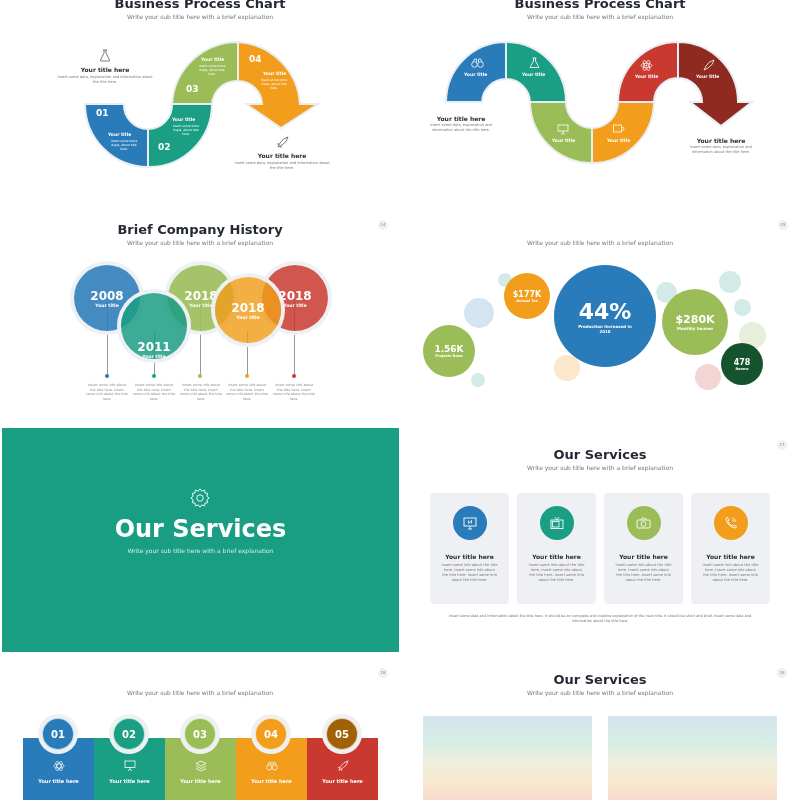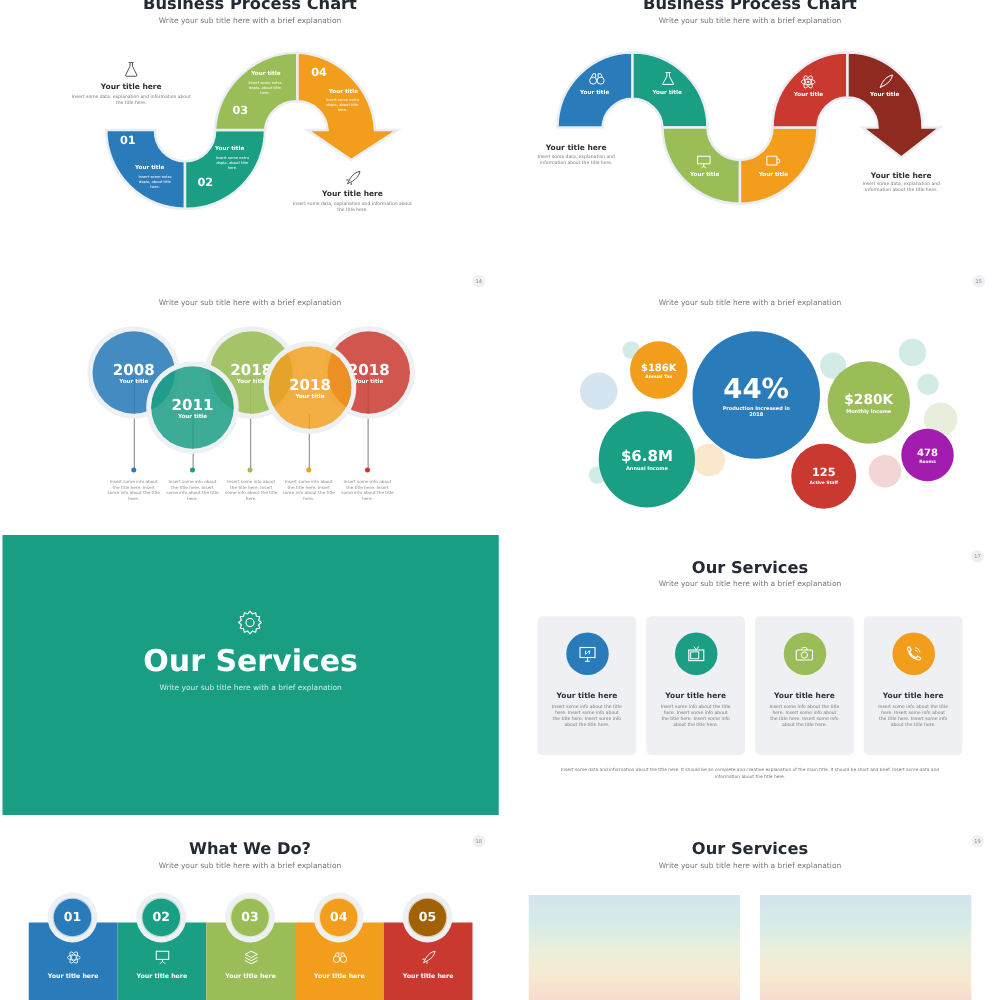"Brief Company History" div.title { html: none -> <div>Brief Company History</div> }
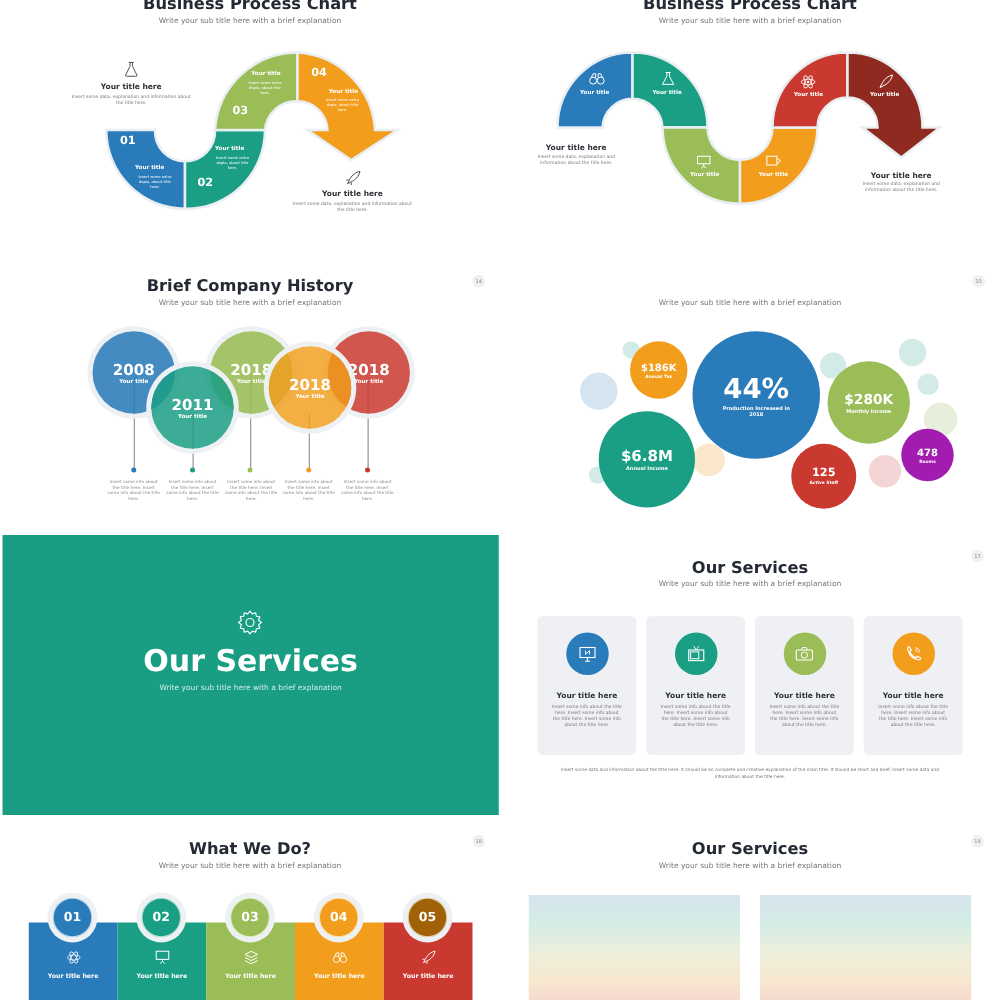"$186K" div.v { text: $186K -> $177K }
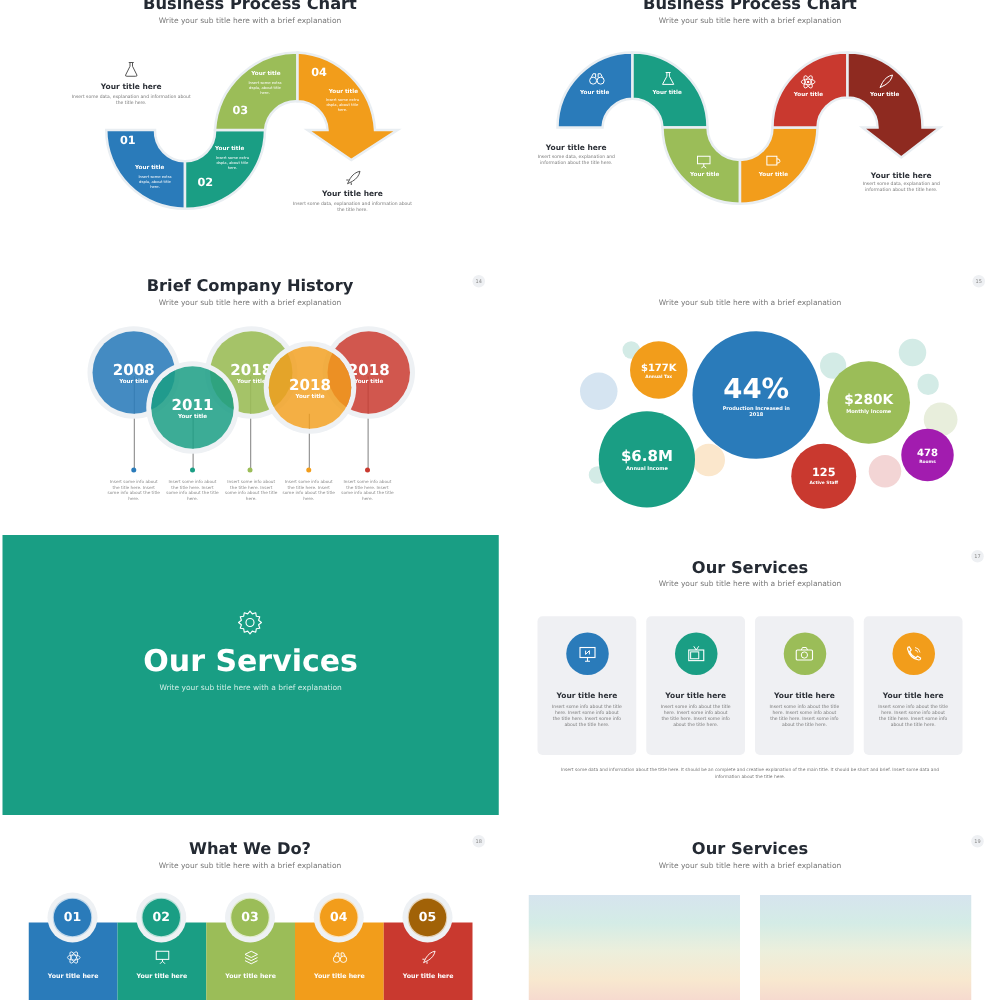"2011" div.hc { justify-content: none -> flex-end }
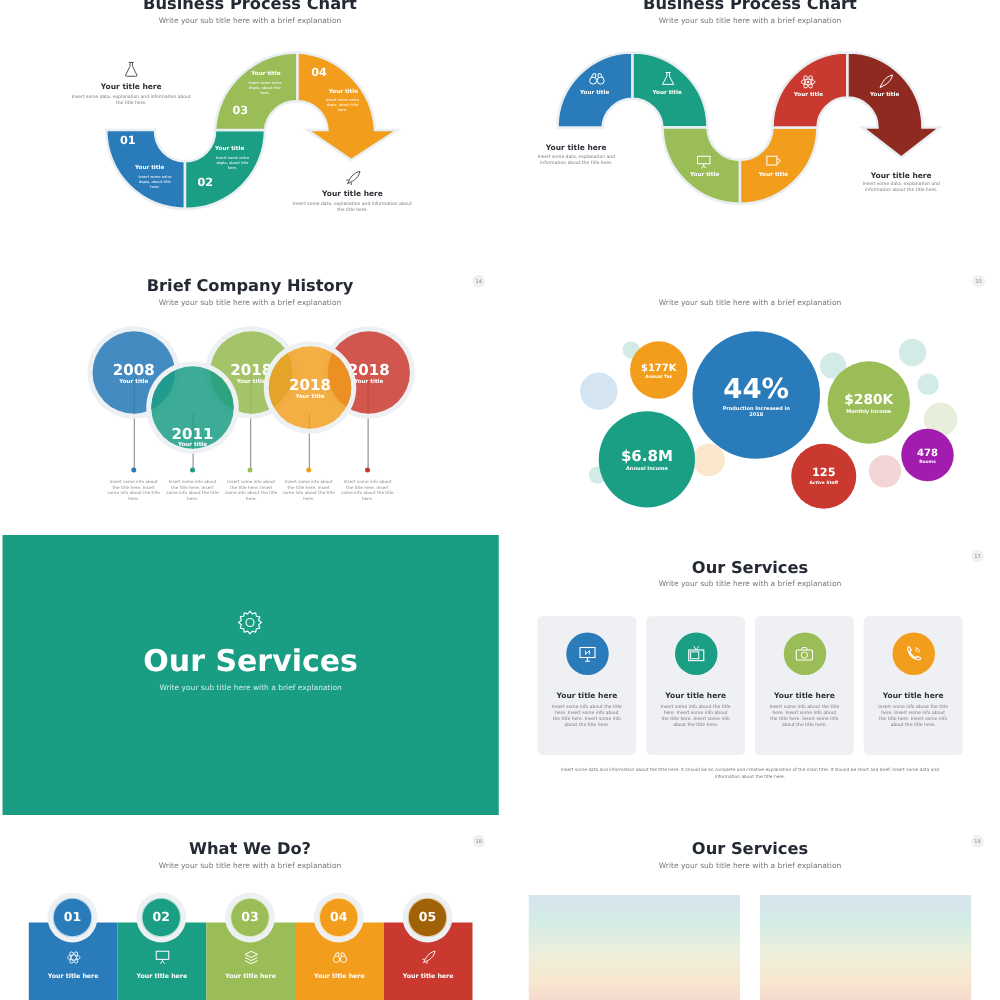"1.56K" div.bub { html: none -> <div> <div>1.56K</div> <div>Projects Done</div> </div> }
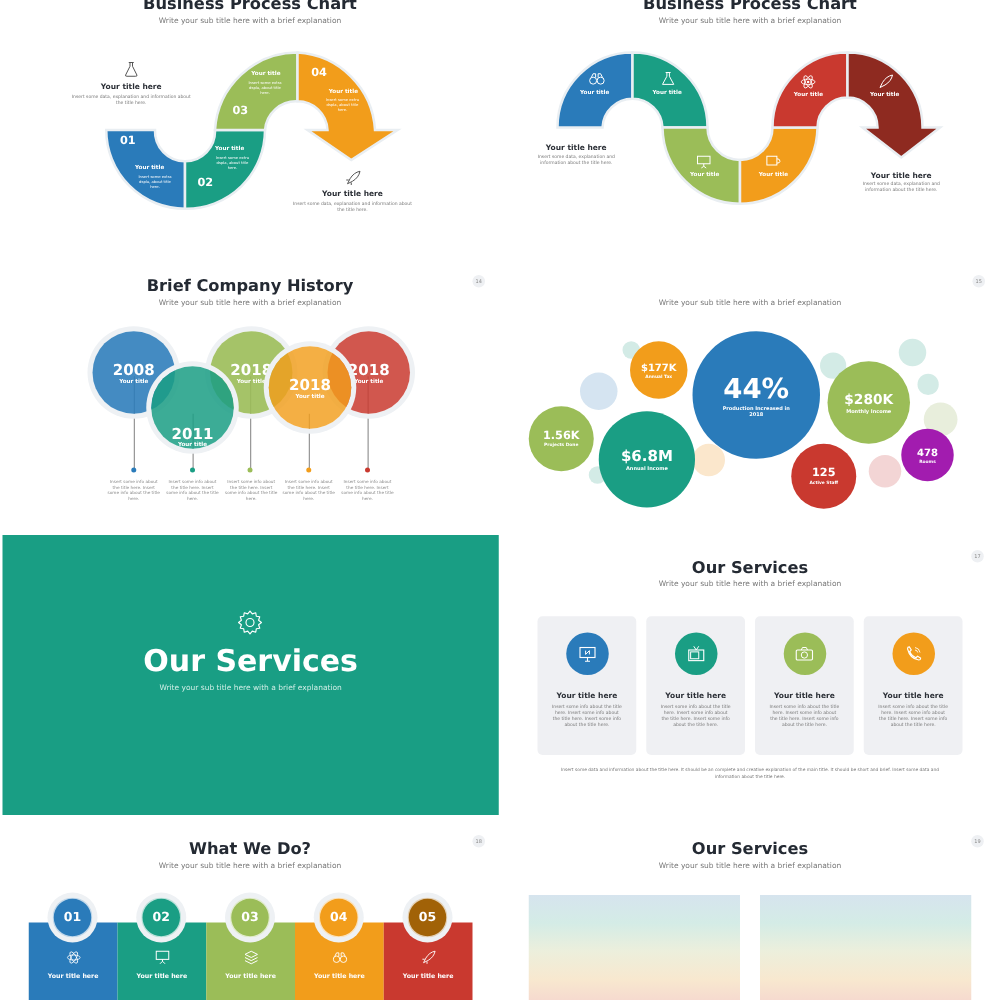"$6.8M" div.bub { html: <div> <div>$6.8M</div> <div>Annual Income</div> </div> -> none }
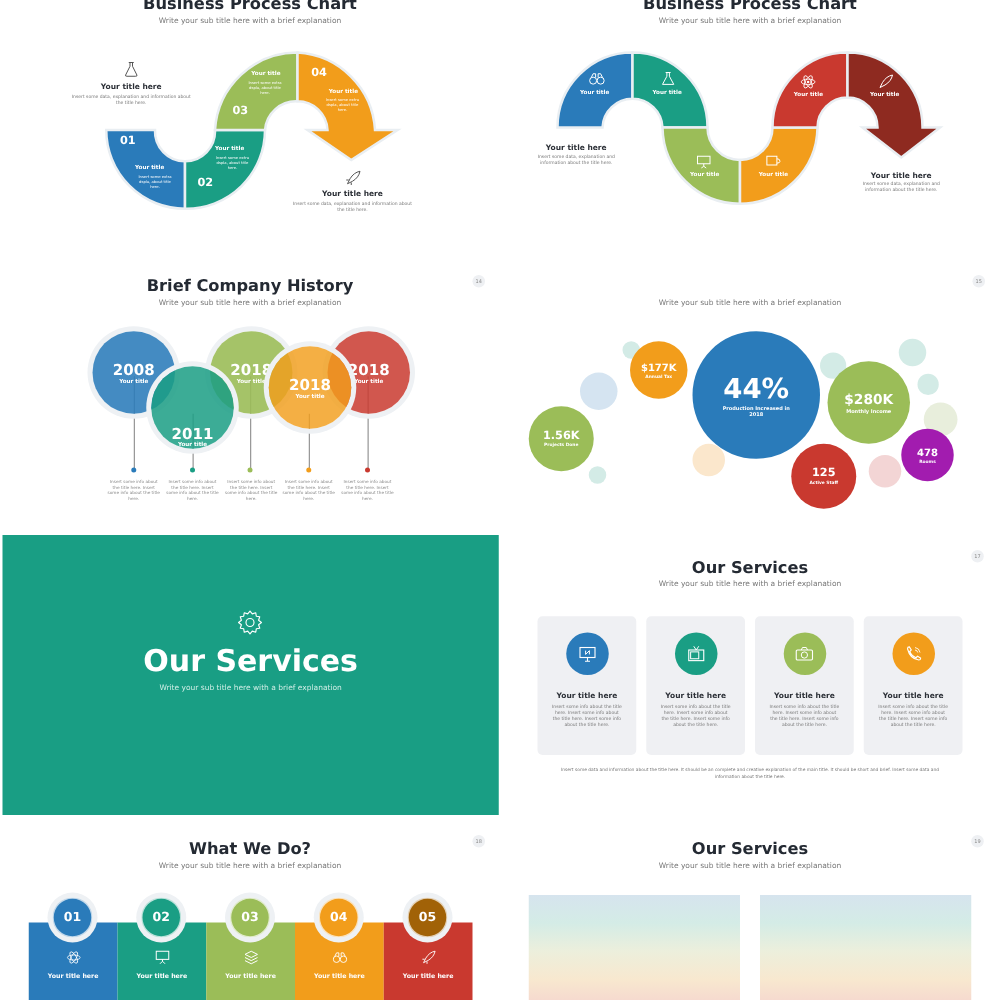"478" div.bub { background: #a21caf -> #14532d }
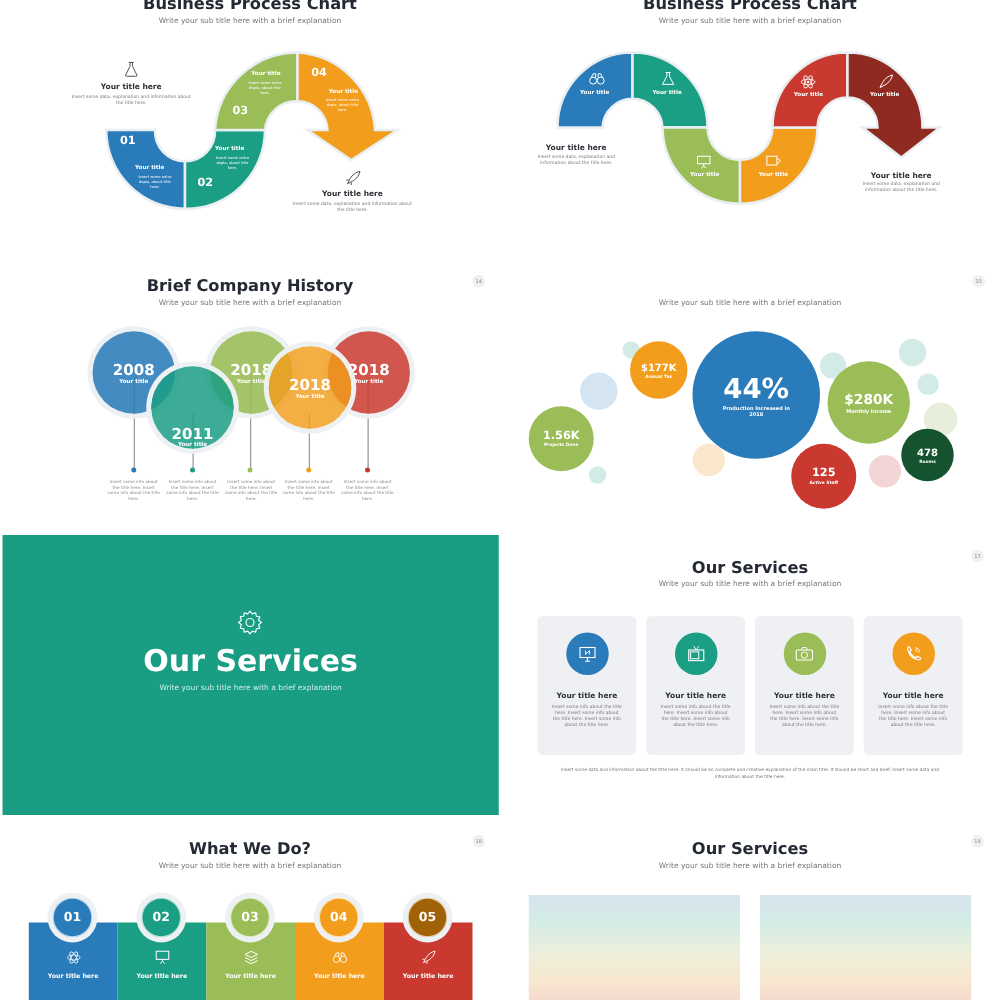"125" div.bub { html: <div> <div>125</div> <div>Active Staff</div> </div> -> none }
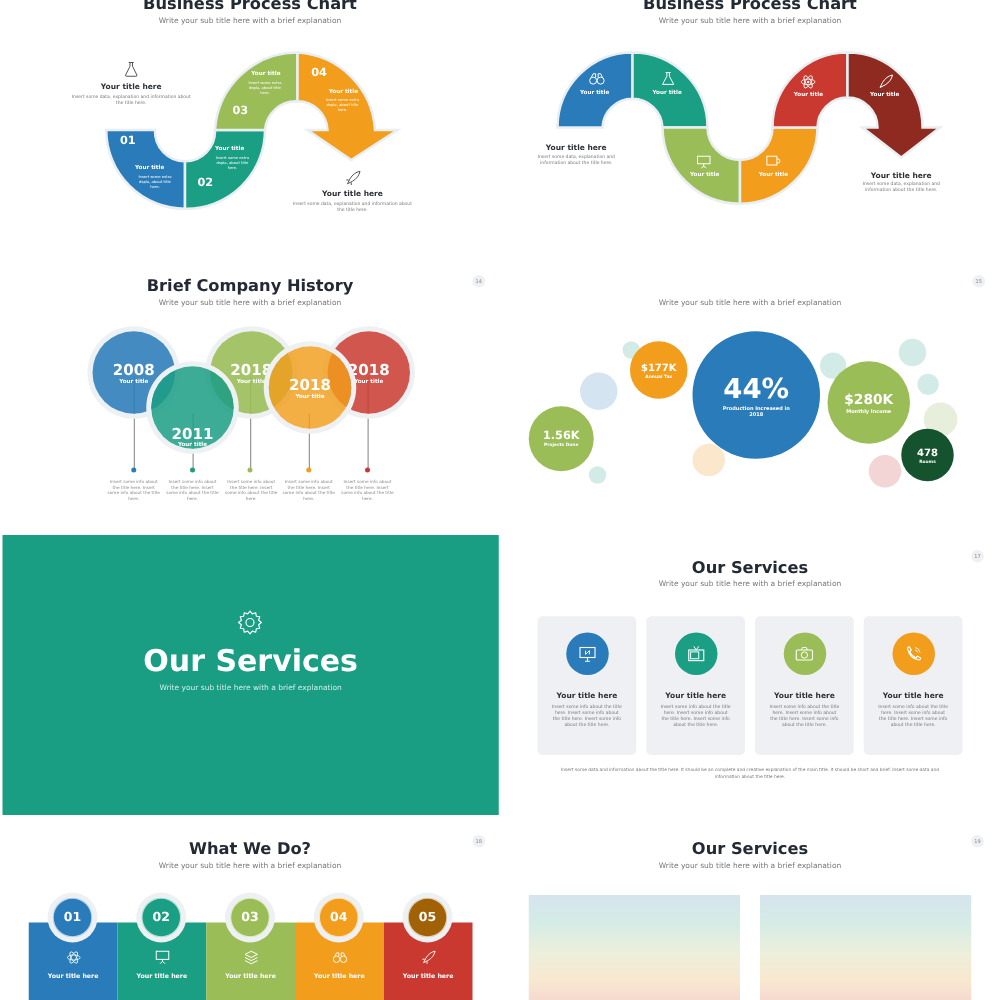"What We Do?" div.title { html: <div>What We Do?</div> -> none }
